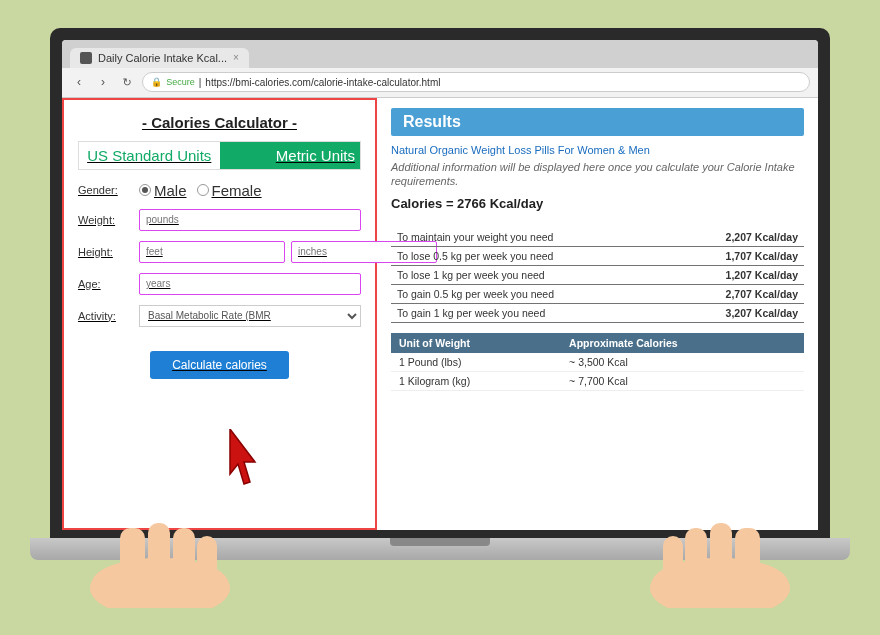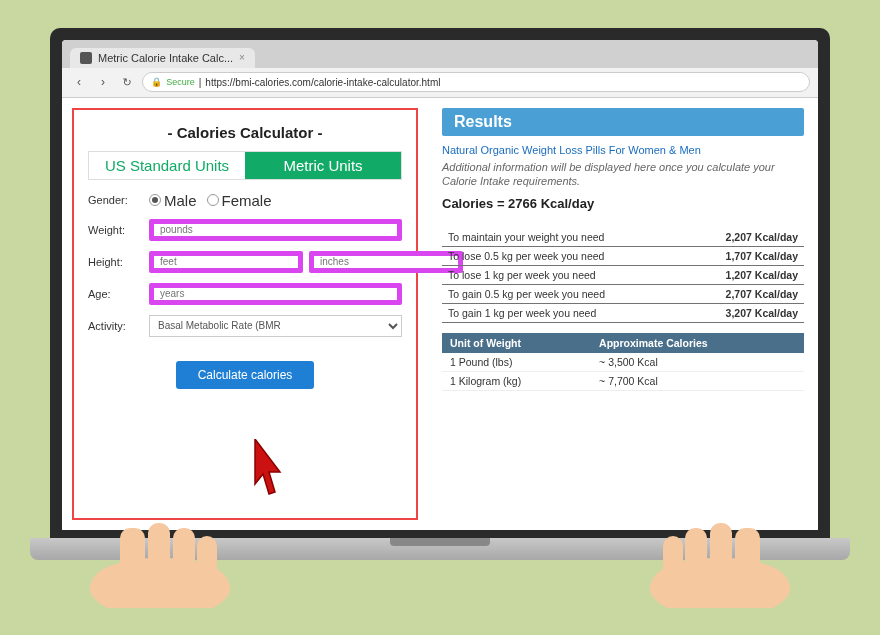"Metric Calorie Intake Calc..." span { text: Metric Calorie Intake Calc -> Daily Calorie Intake Kcal }
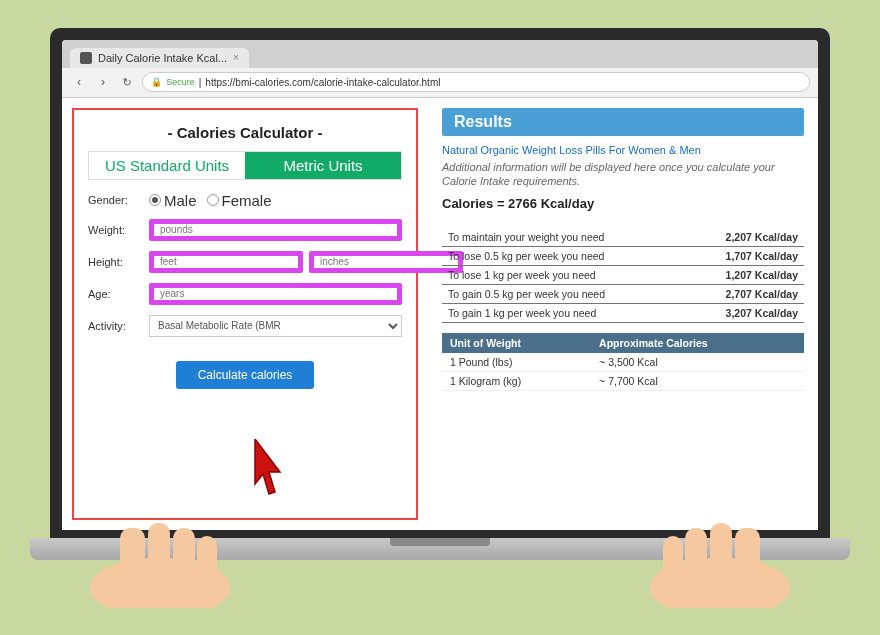"- Calories Calculator -" .calc-panel { margin: 10px -> 0; text-decoration: none -> underline; width: 346px -> 315px }
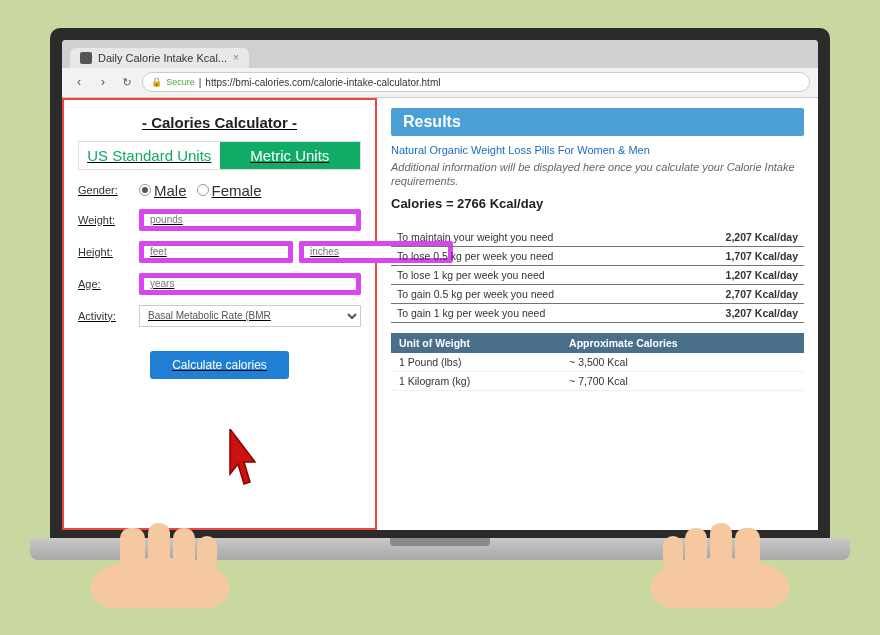"Metric Units" .unit-tab.active { text-align: none -> right }
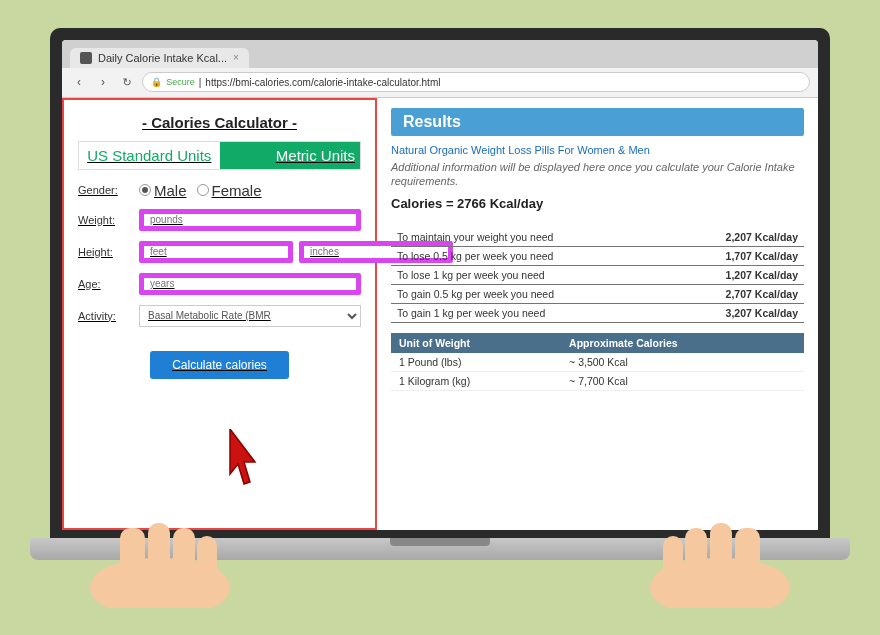"pounds" .form-input { border: 5px solid #d946ef -> 1px solid #d946ef }
